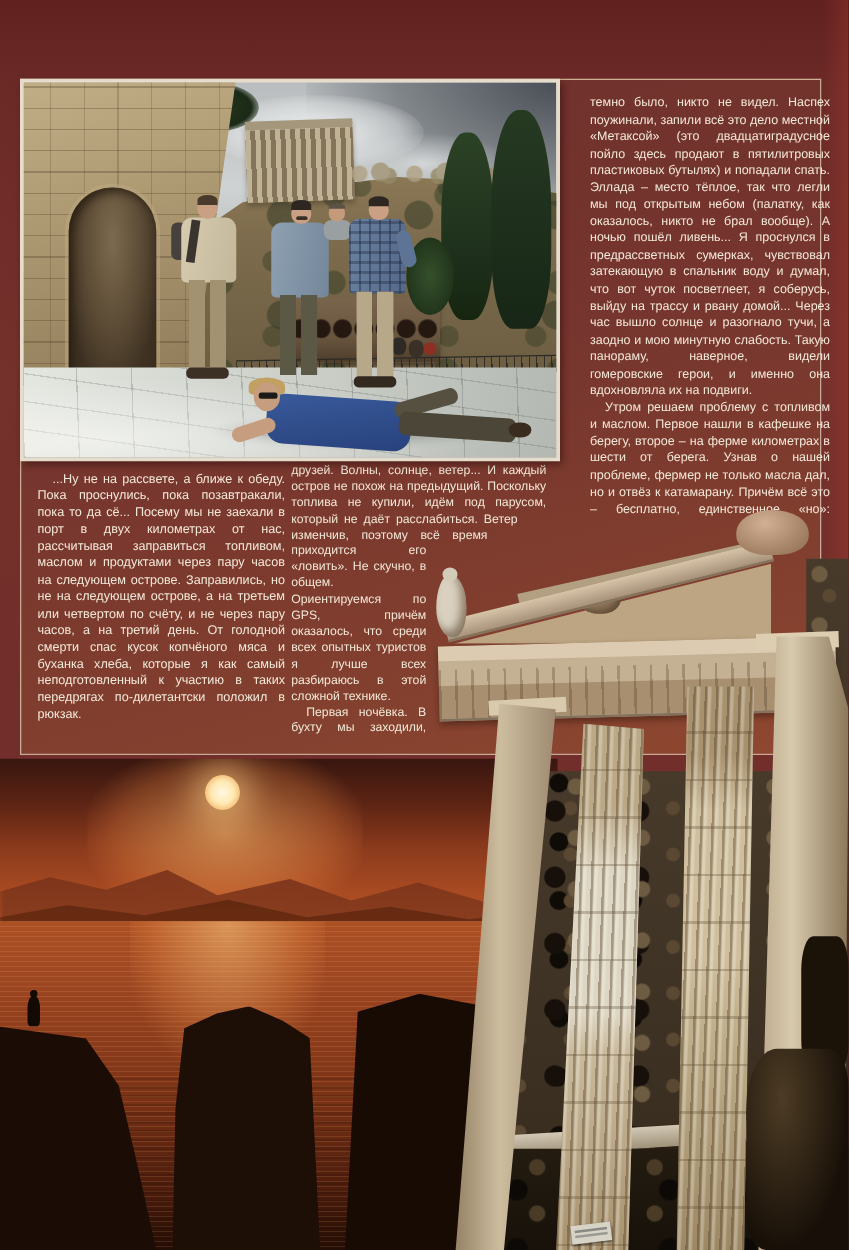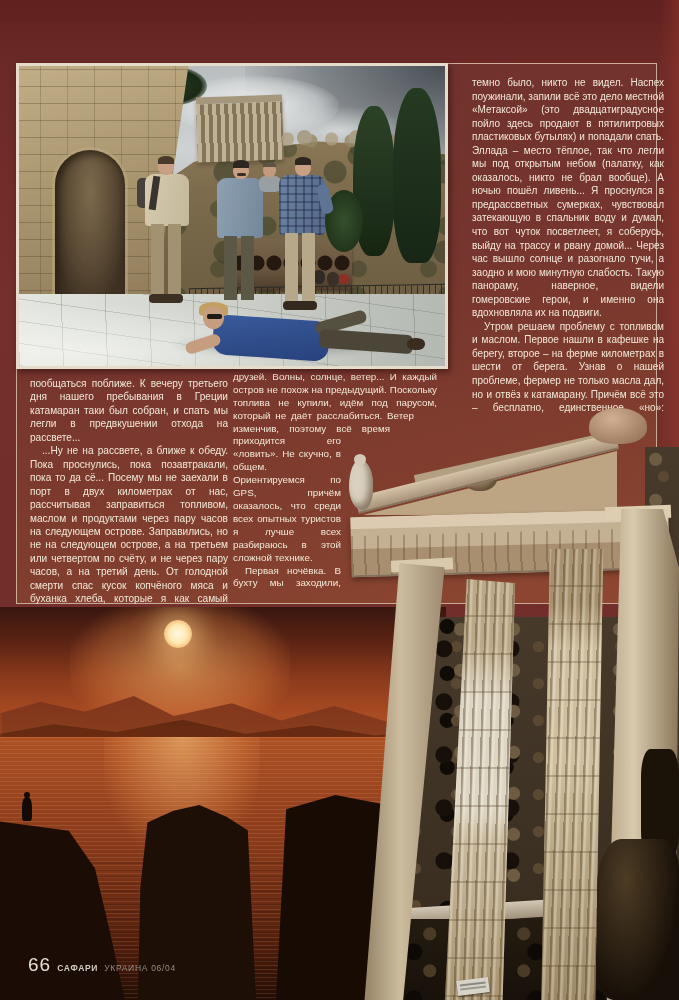"пообщаться поближе. К вечеру третьего" p { html: <p>пообщаться поближе. К вечеру третьего дня нашего пребывания в Греции катамаран таки был собран, и спать мы легли в предвкушении отхода на рассвете...</p> -> none }
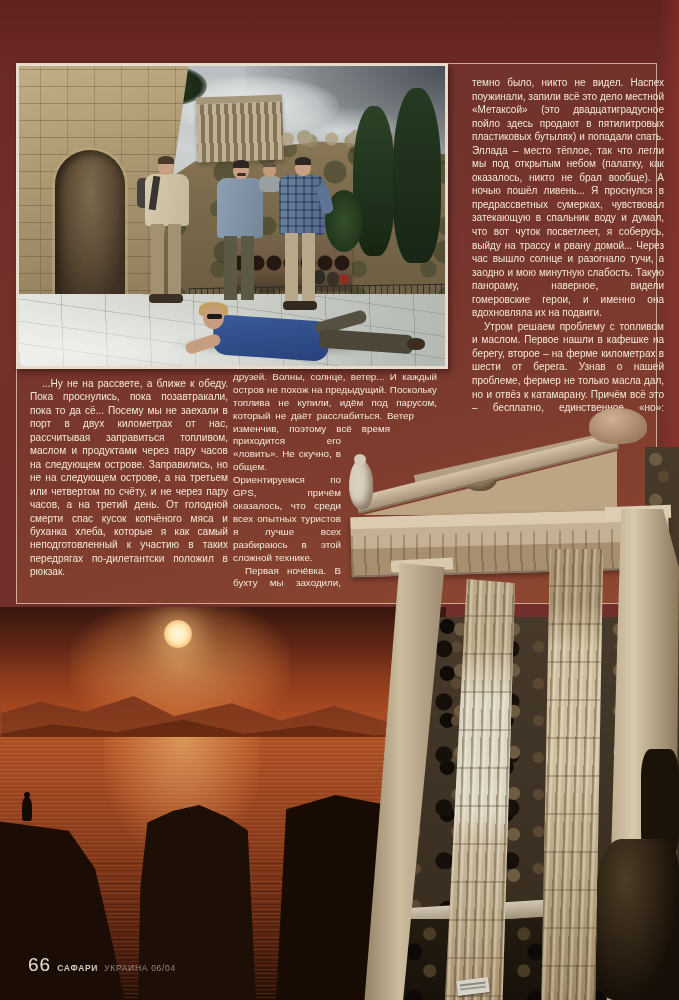"66" div.footer { html: <div> <span>66</span> <span>САФАРИ</span> <span>УКРАИНА 06/04</span> </div> -> none }
